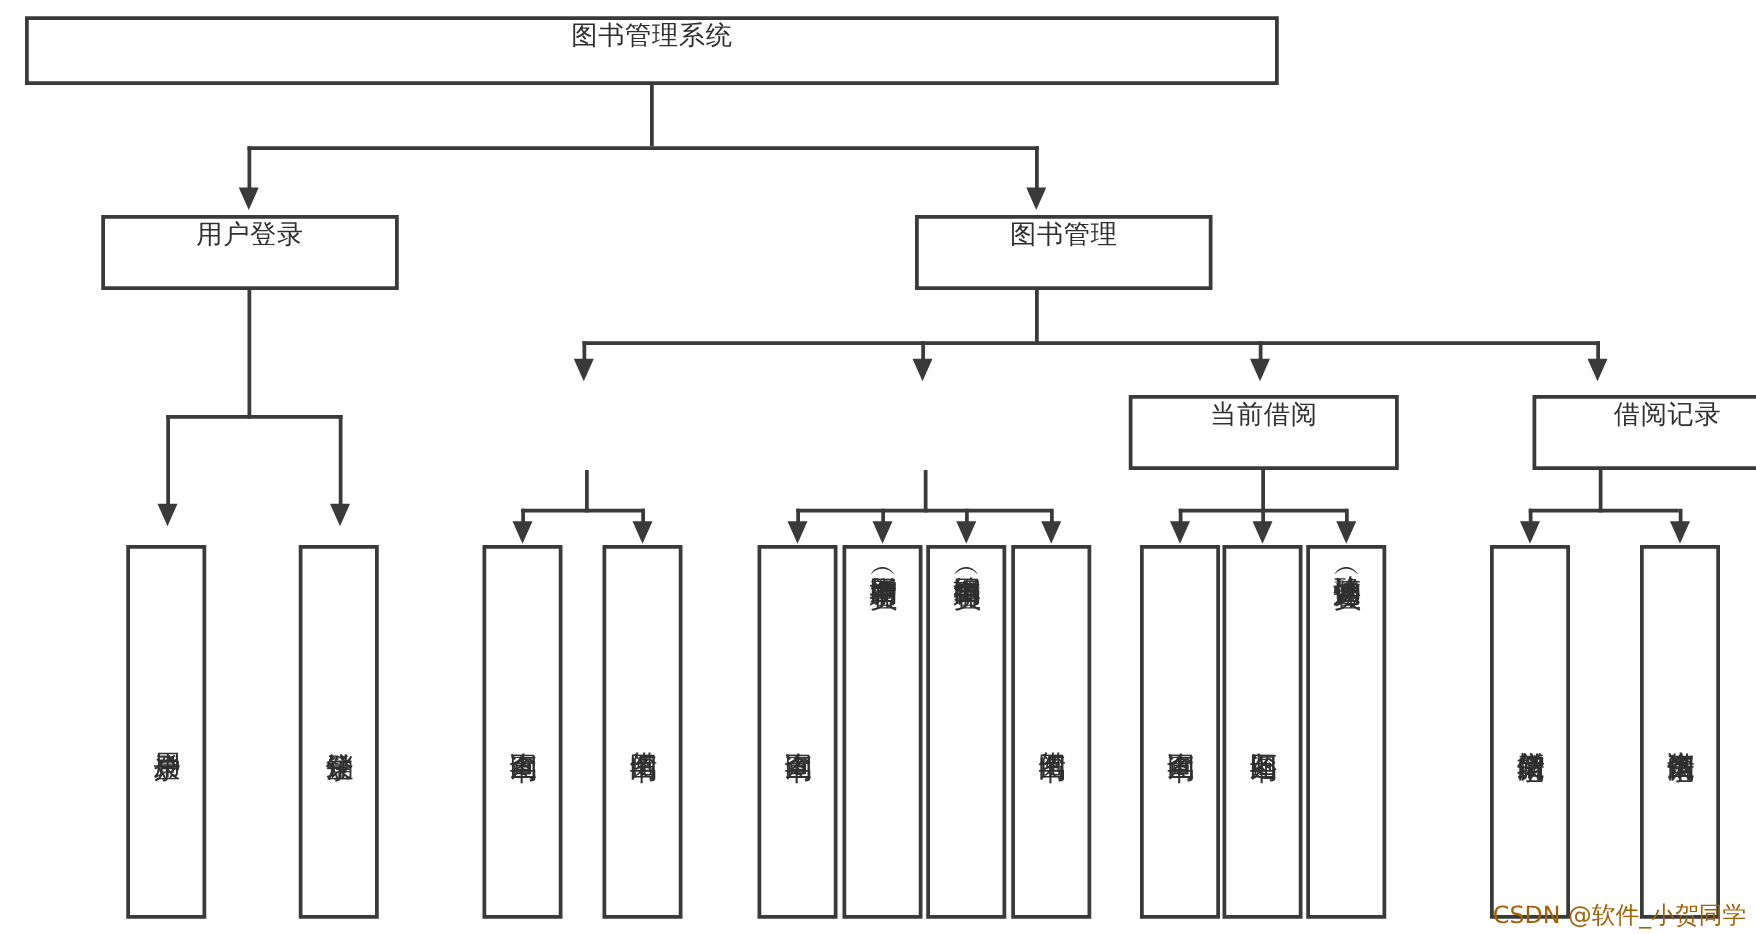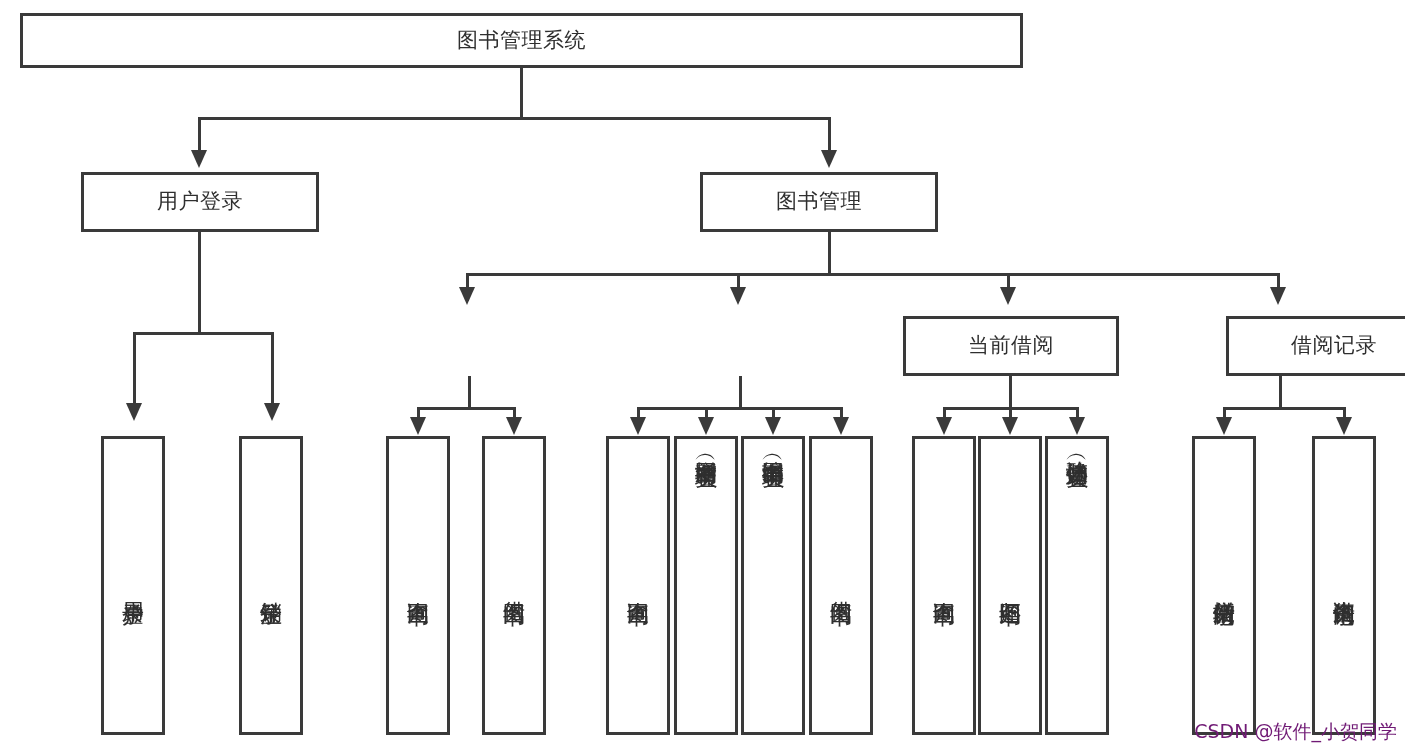"图书管理系统" .node { align-items: center -> flex-start }
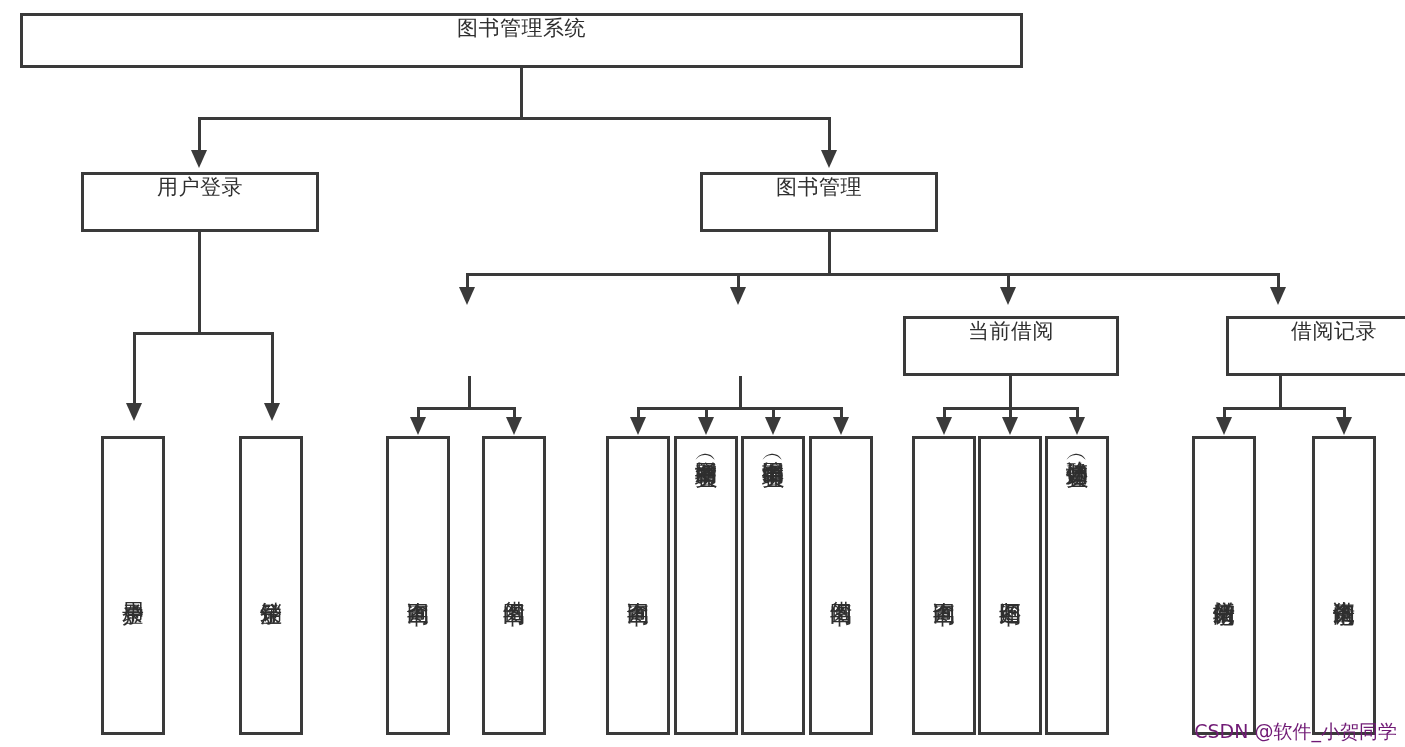"图书管理" div.node { left: 700px -> 732px }
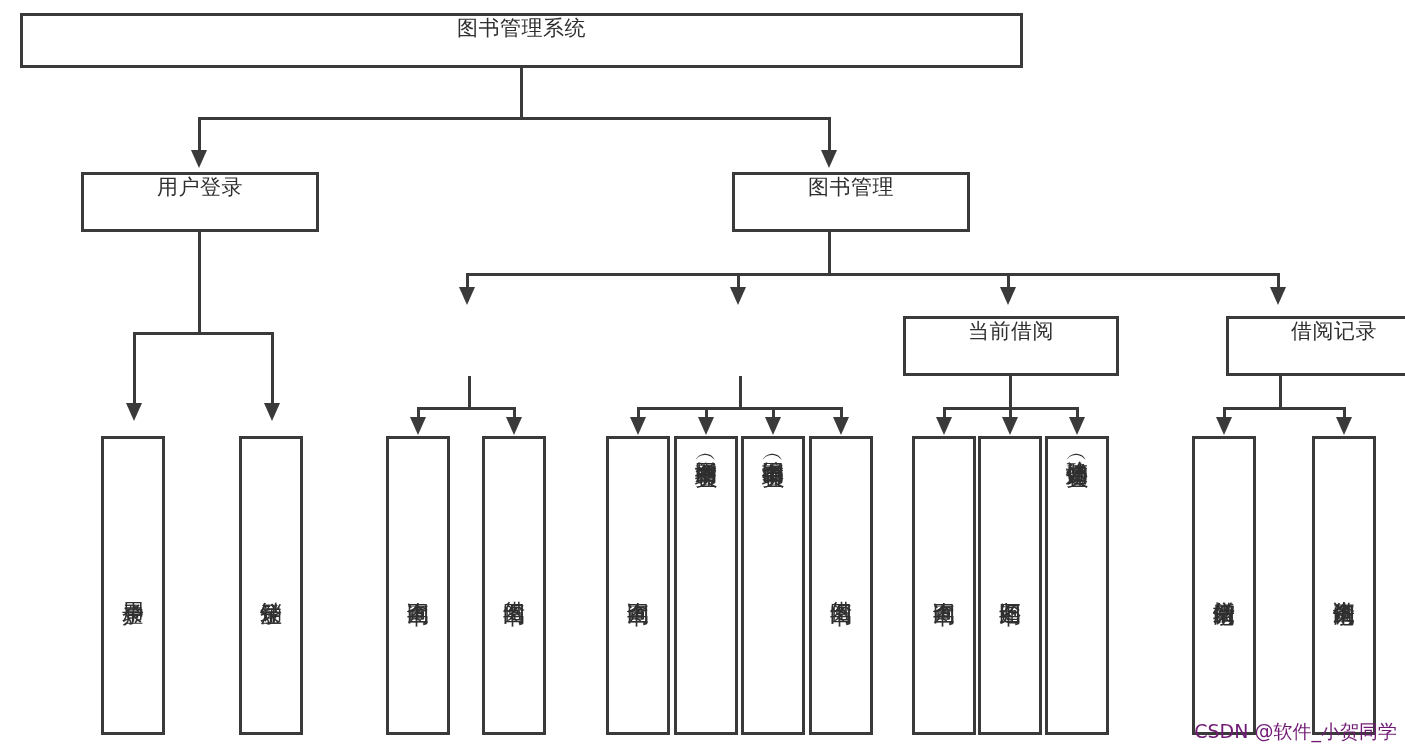"CSDN @软件_小贺同学" #watermark { color: #701a75 -> #a16207 }
